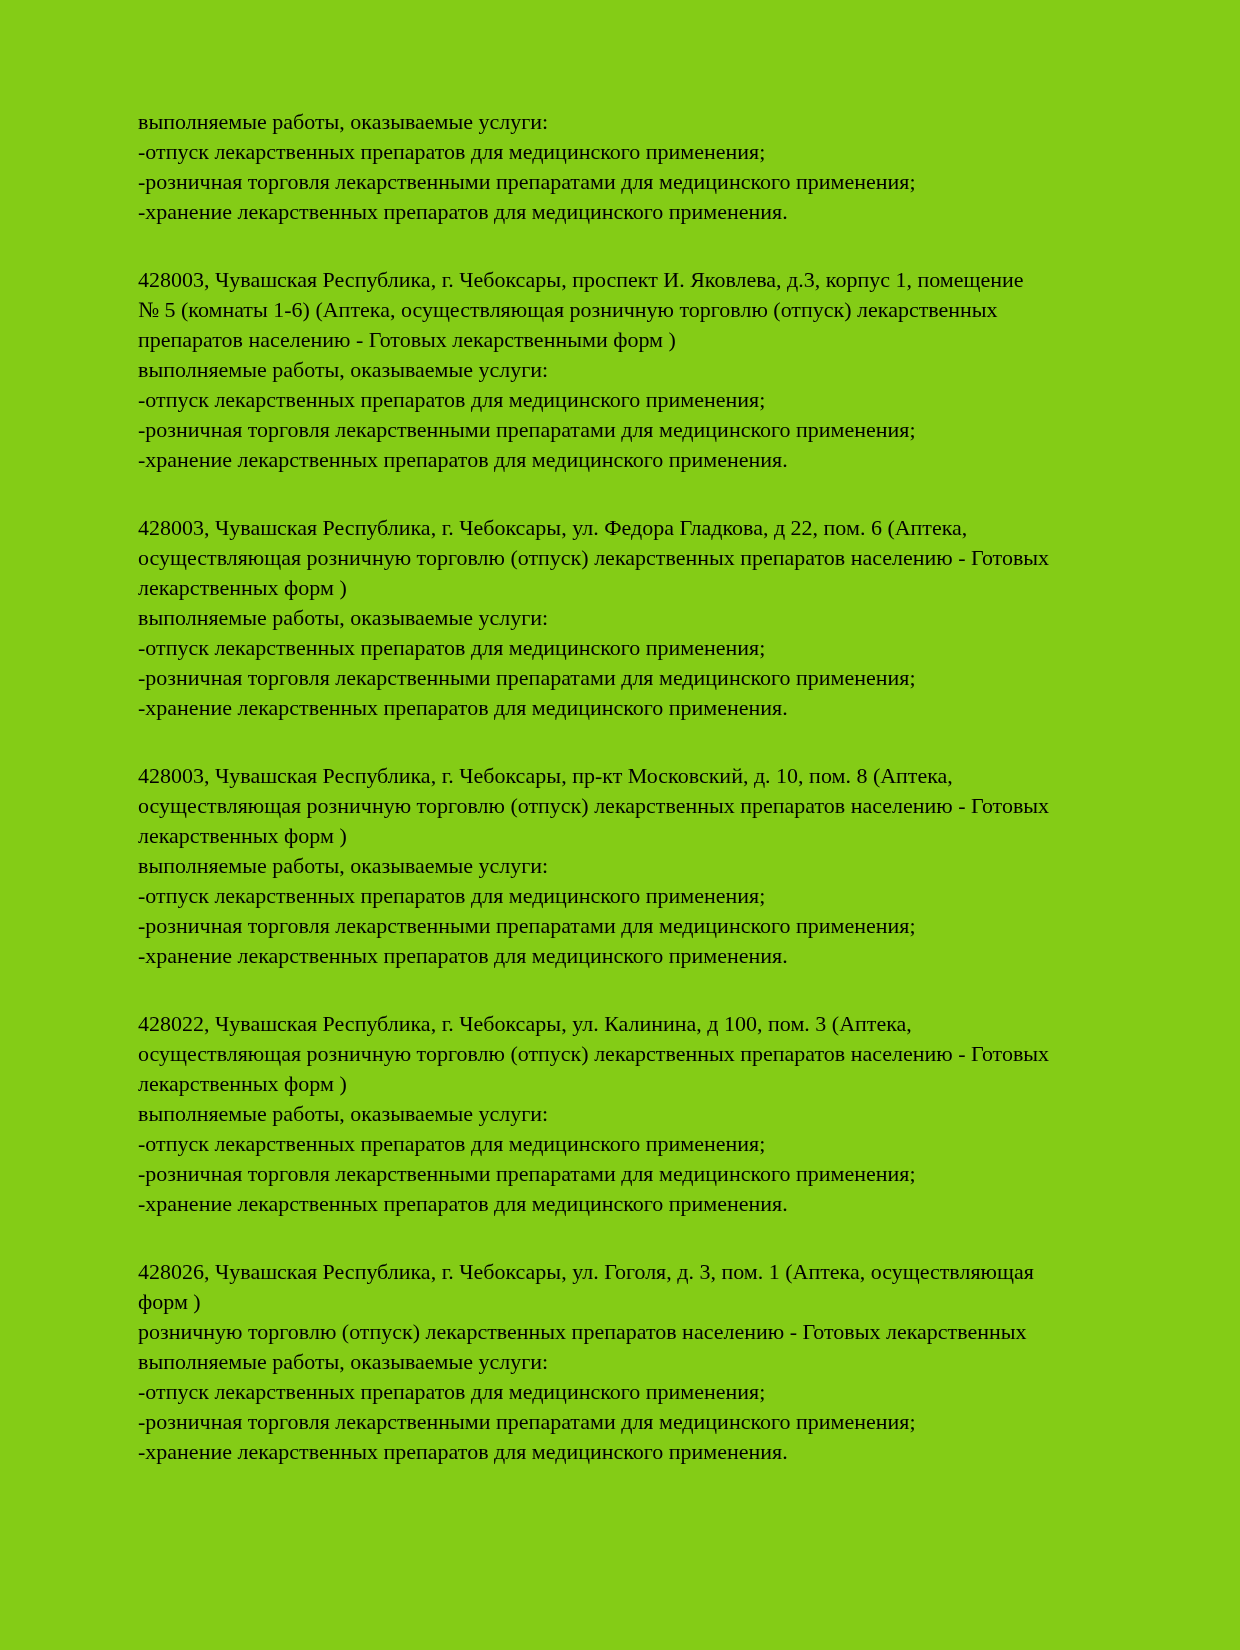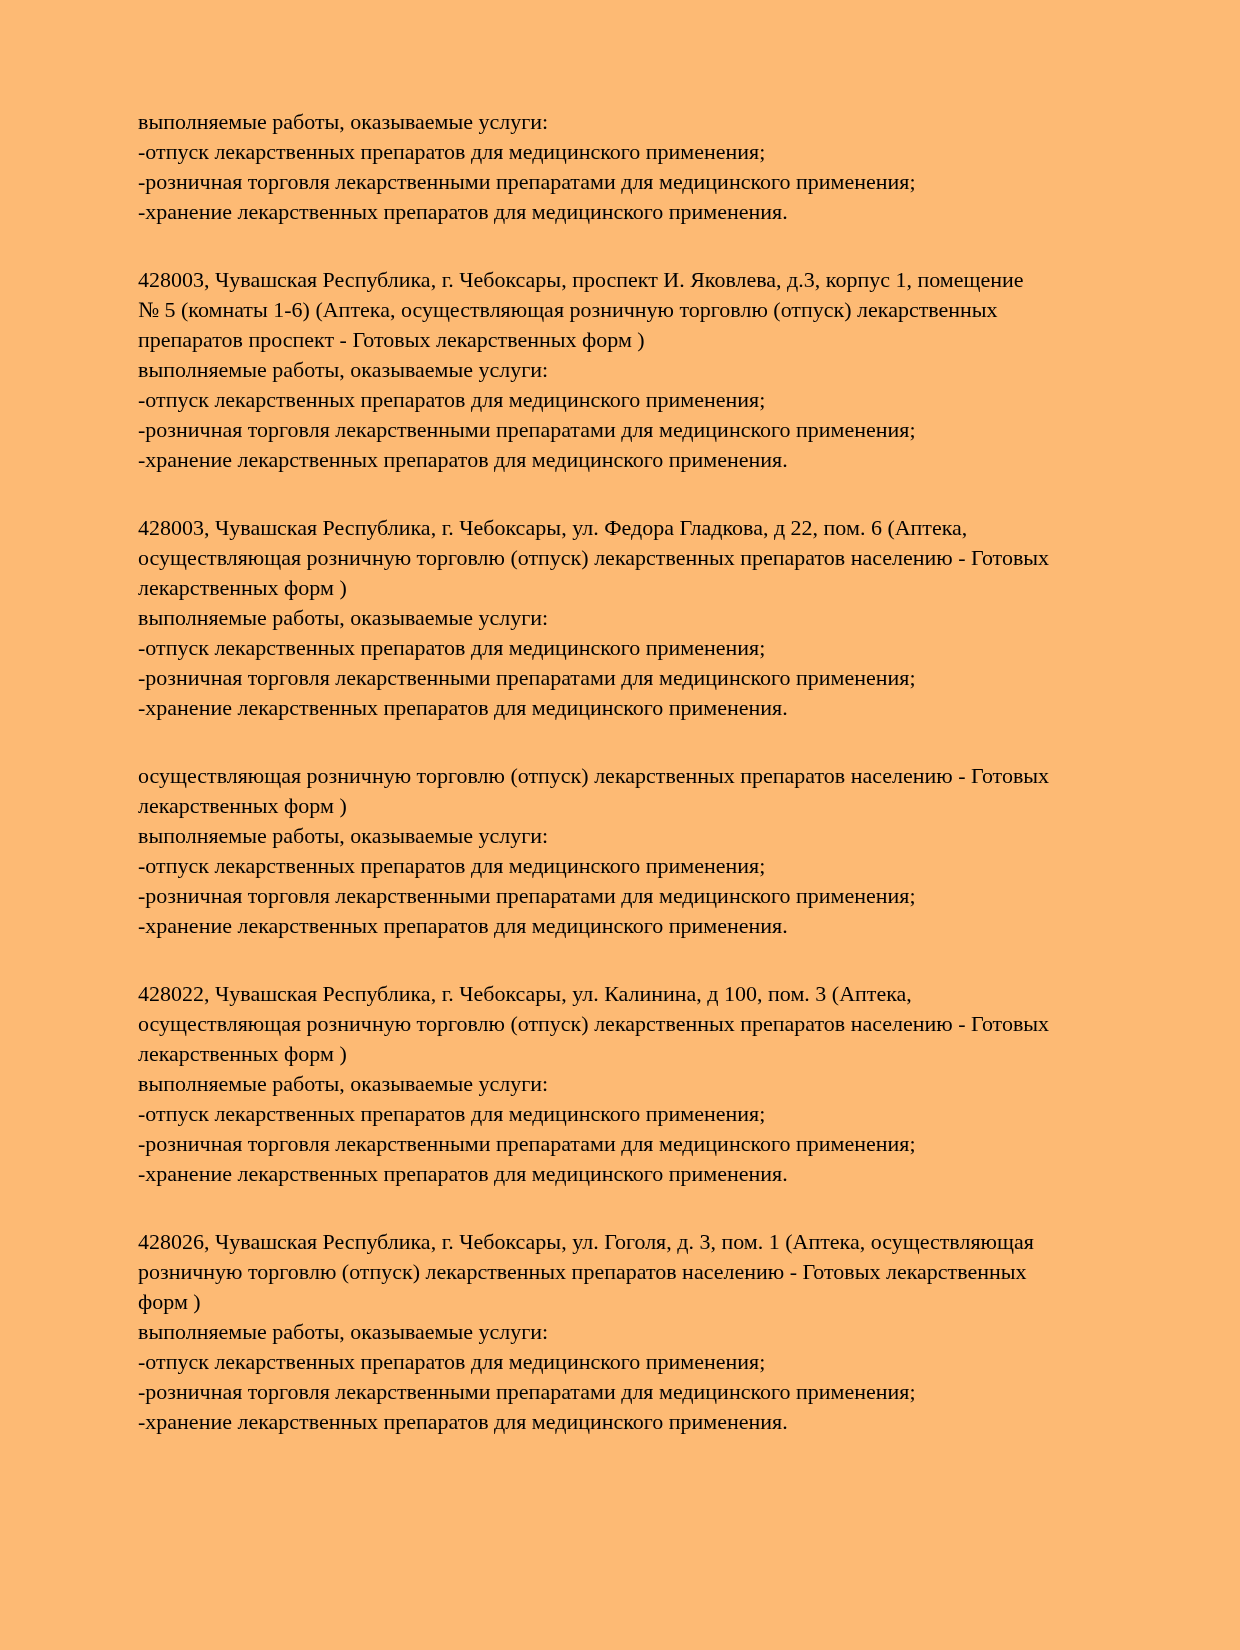"выполняемые работы, оказываемые услуги:" .page { background: #fdba74 -> #84cc16 }
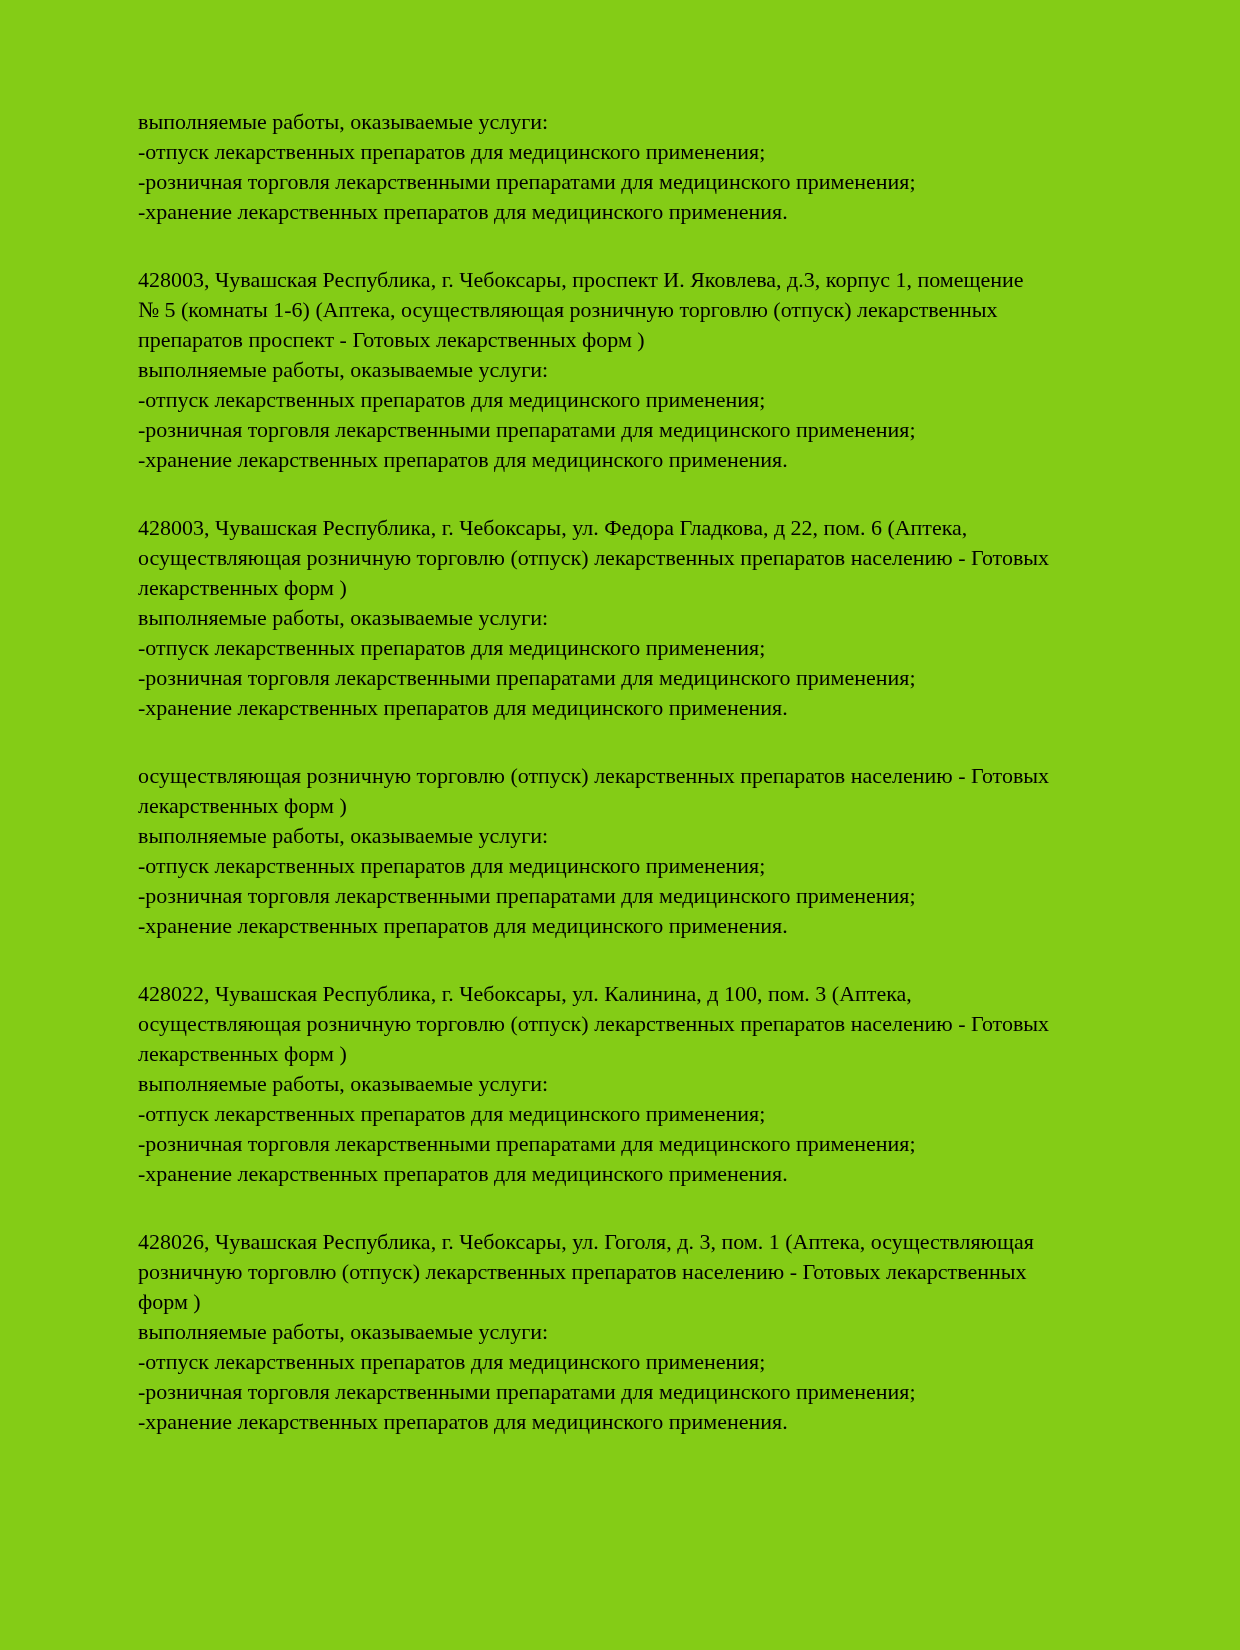"препаратов проспект - Готовых" div.line { text: проспект - Готовых лекарственных -> населению - Готовых лекарственными }
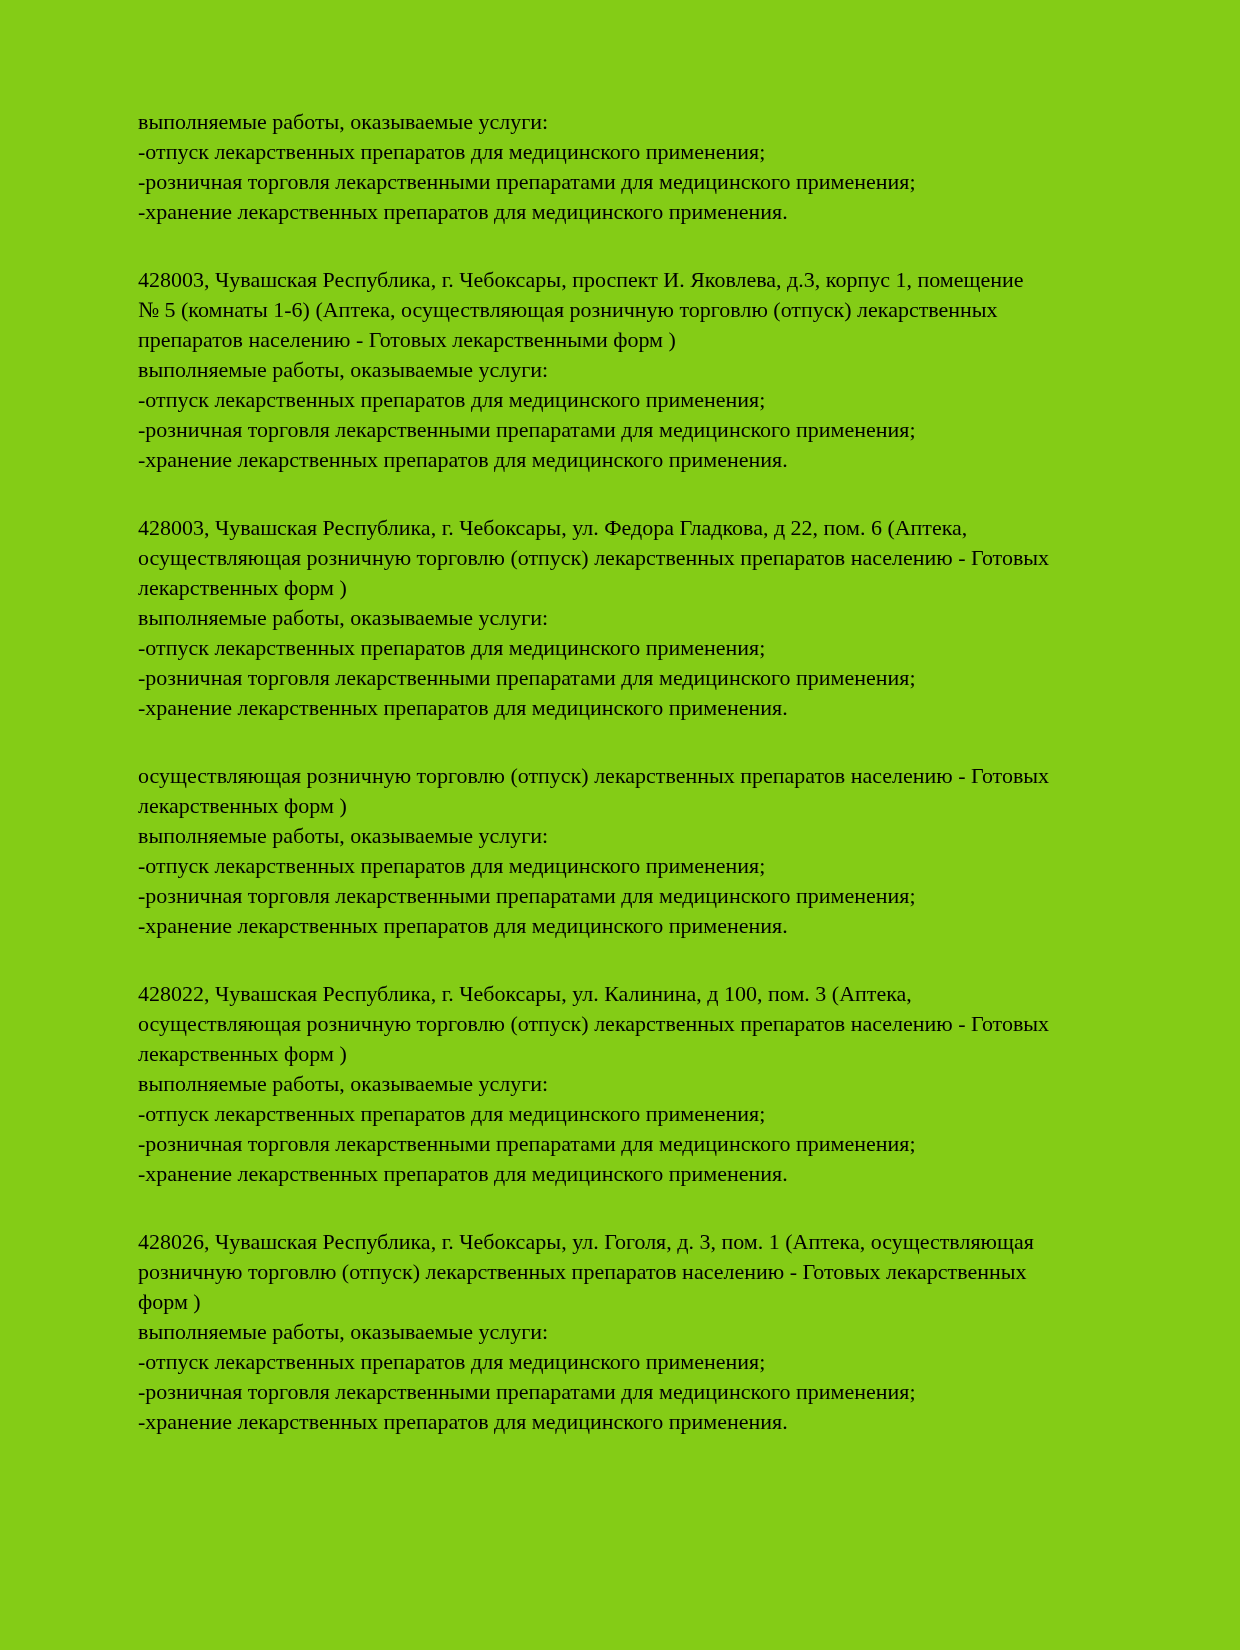"428003, Чувашская Республика, г. Чебоксары, пр-кт" div.line { html: none -> <div>428003, Чувашская Республика, г. Чебоксары, пр-кт Московский, д. 10, пом. 8 (Аптека,</div> }
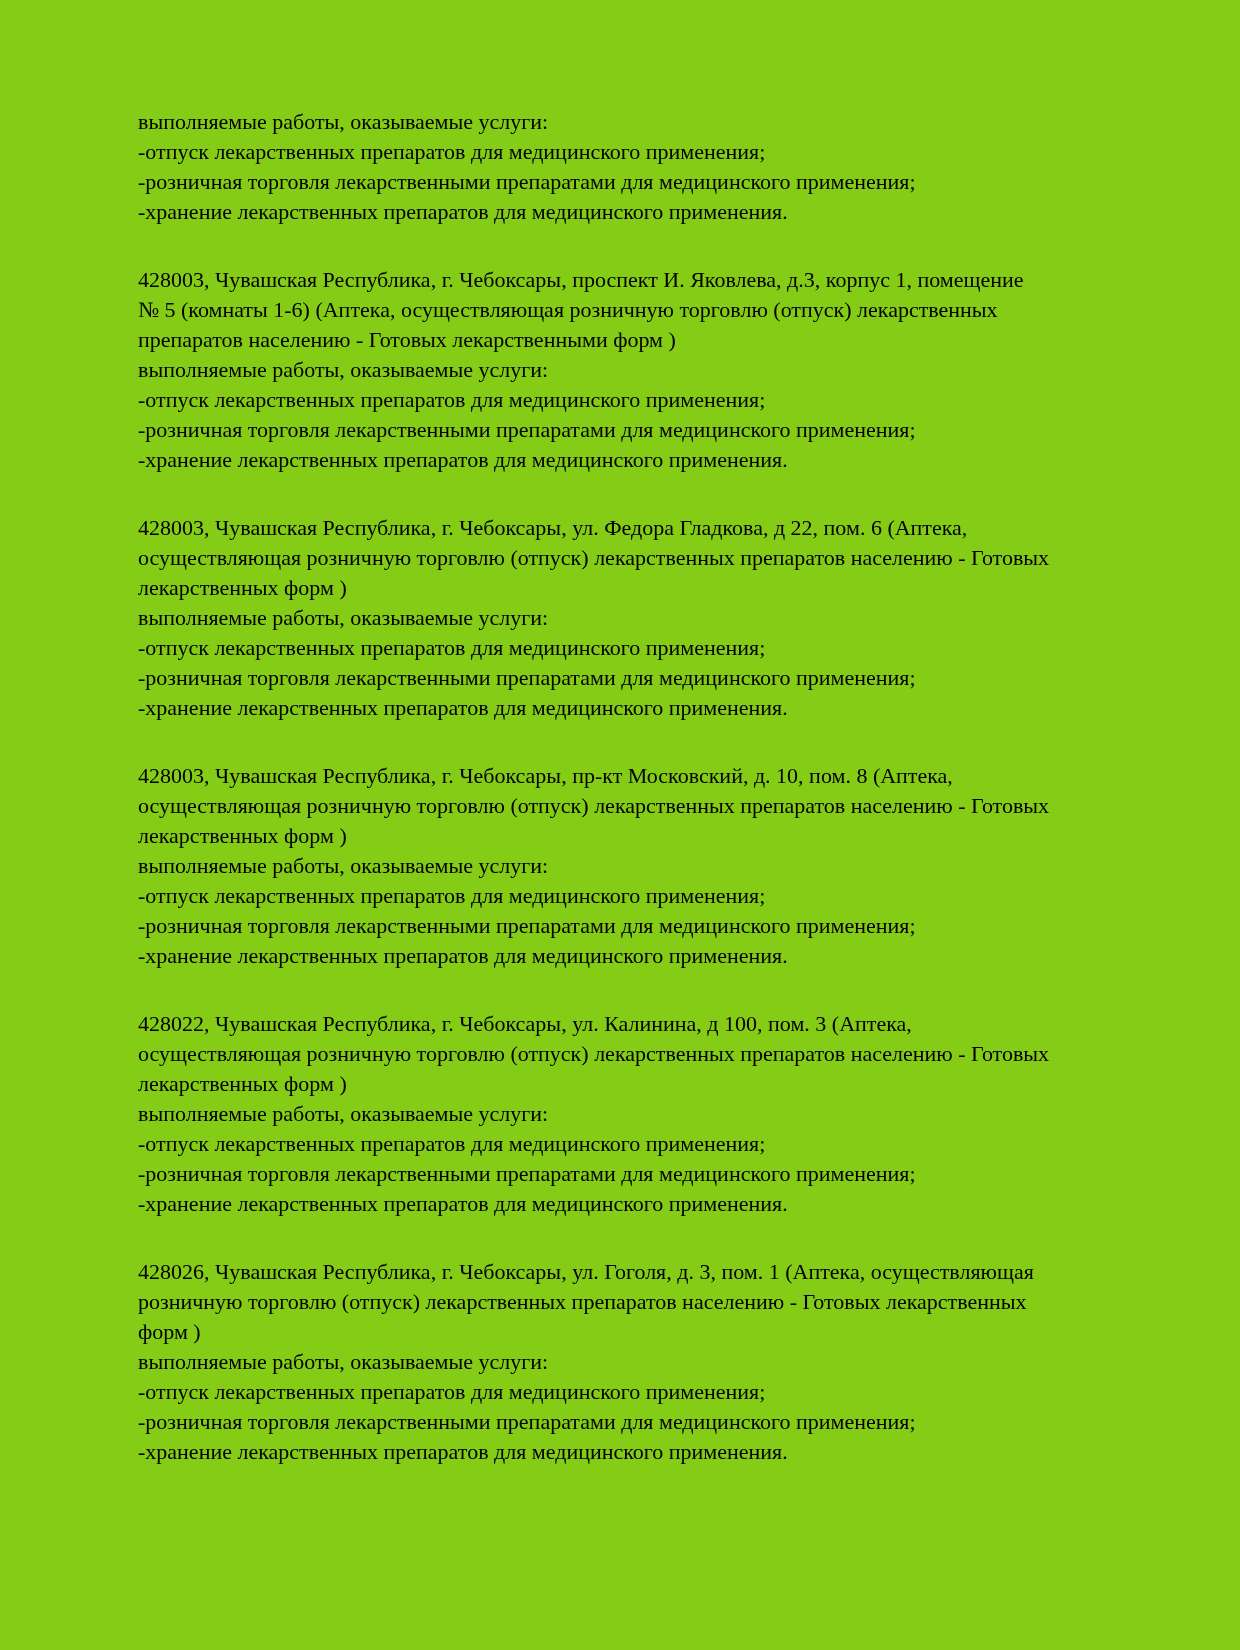"розничную торговлю (отпуск)" div.line { order: before "форм )" -> after "форм )" }
